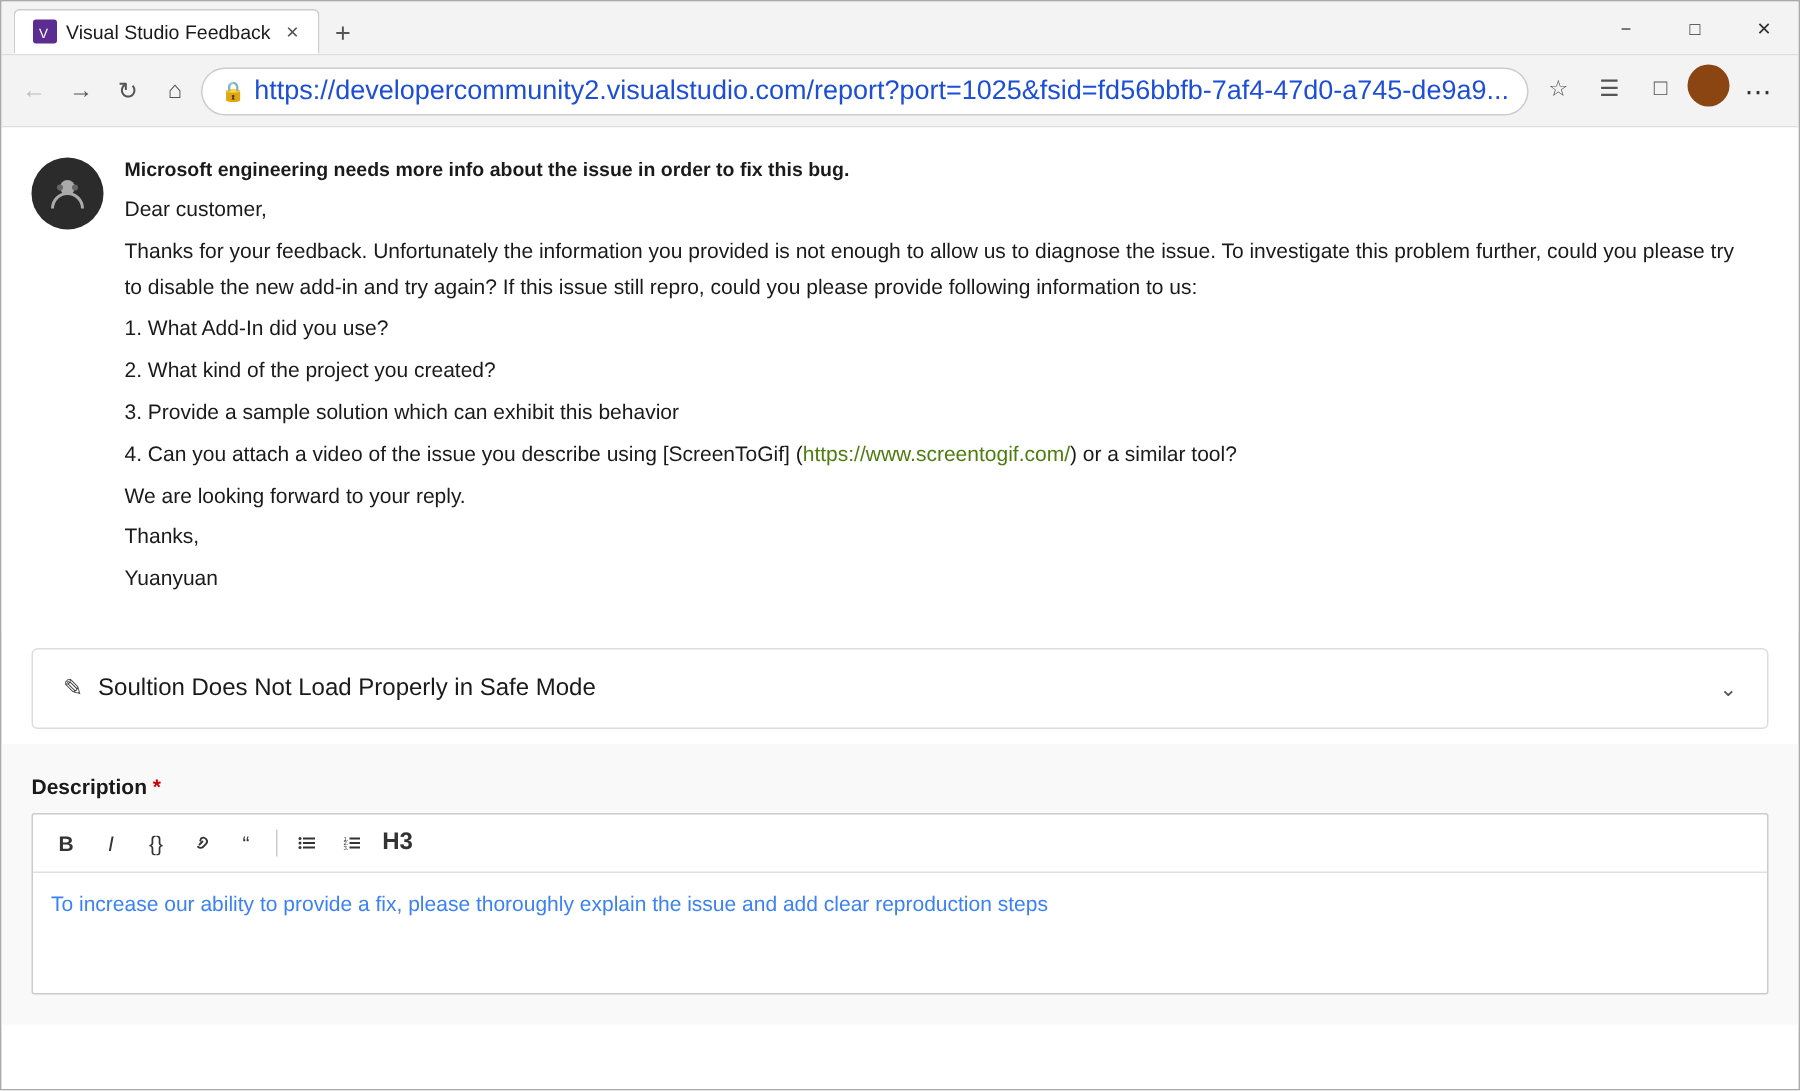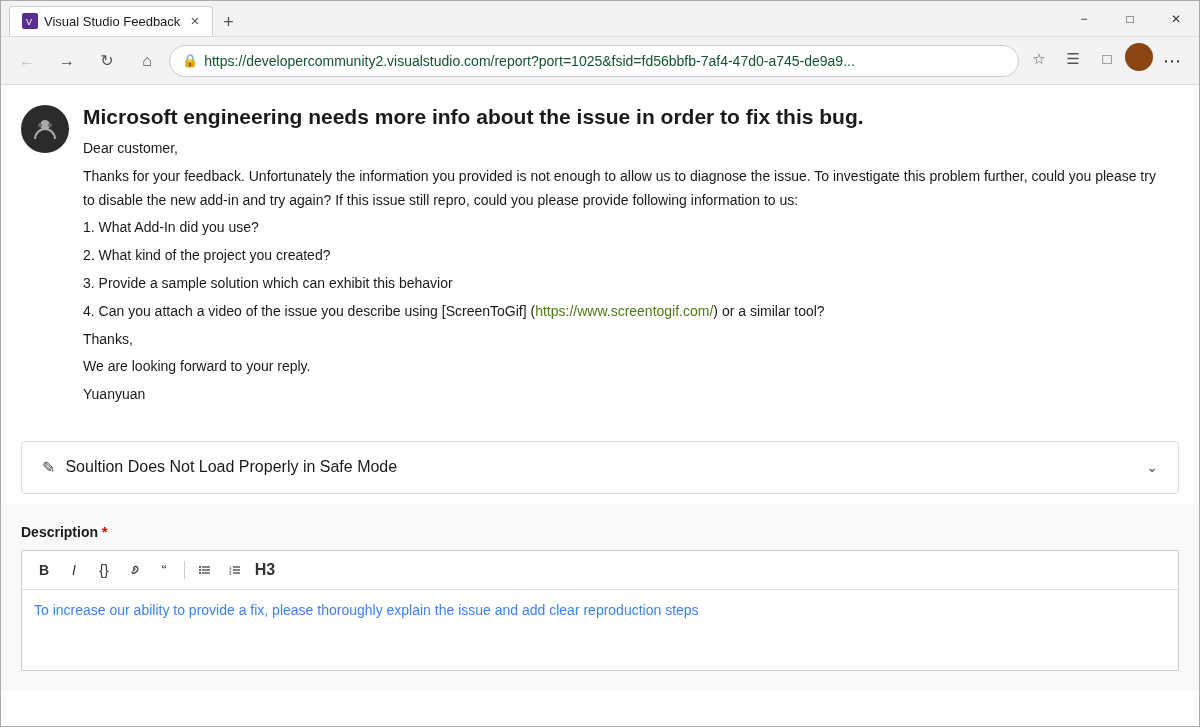"https://developercommunity2.visualstudio" .address-text { color: #14532d -> #1d4ed8; font-size: 14px -> 18px }
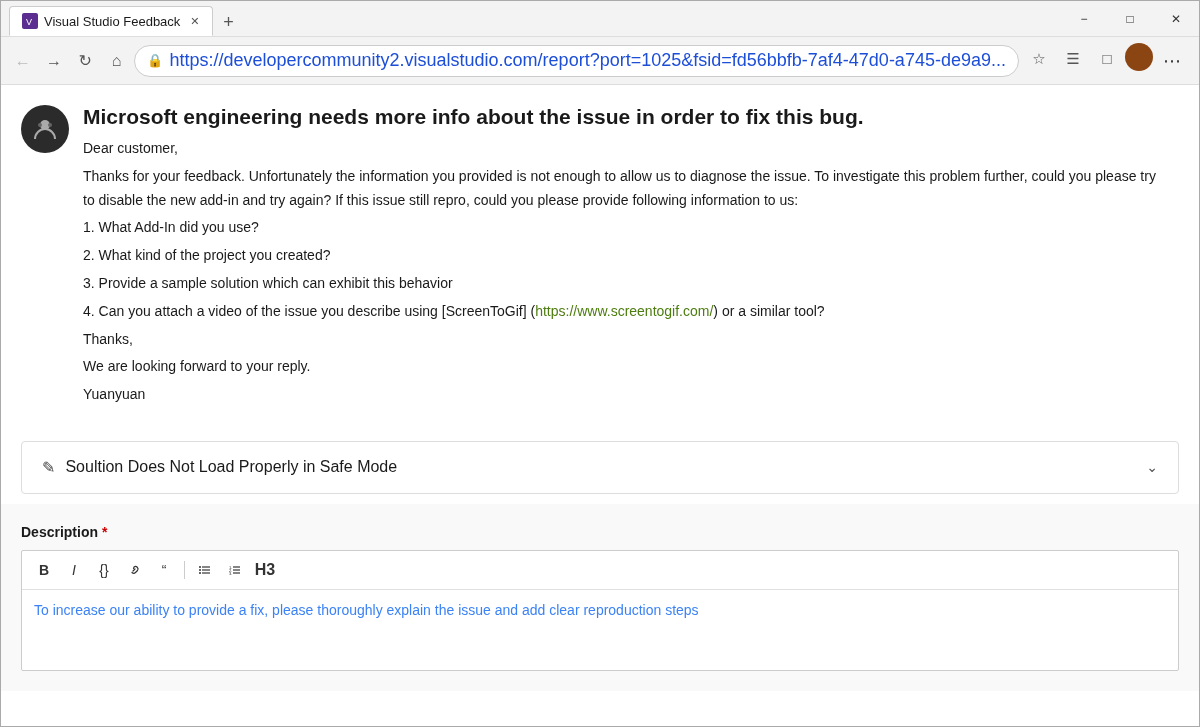"Microsoft engineering needs more info" .feedback-title { font-size: 21px -> 13px }
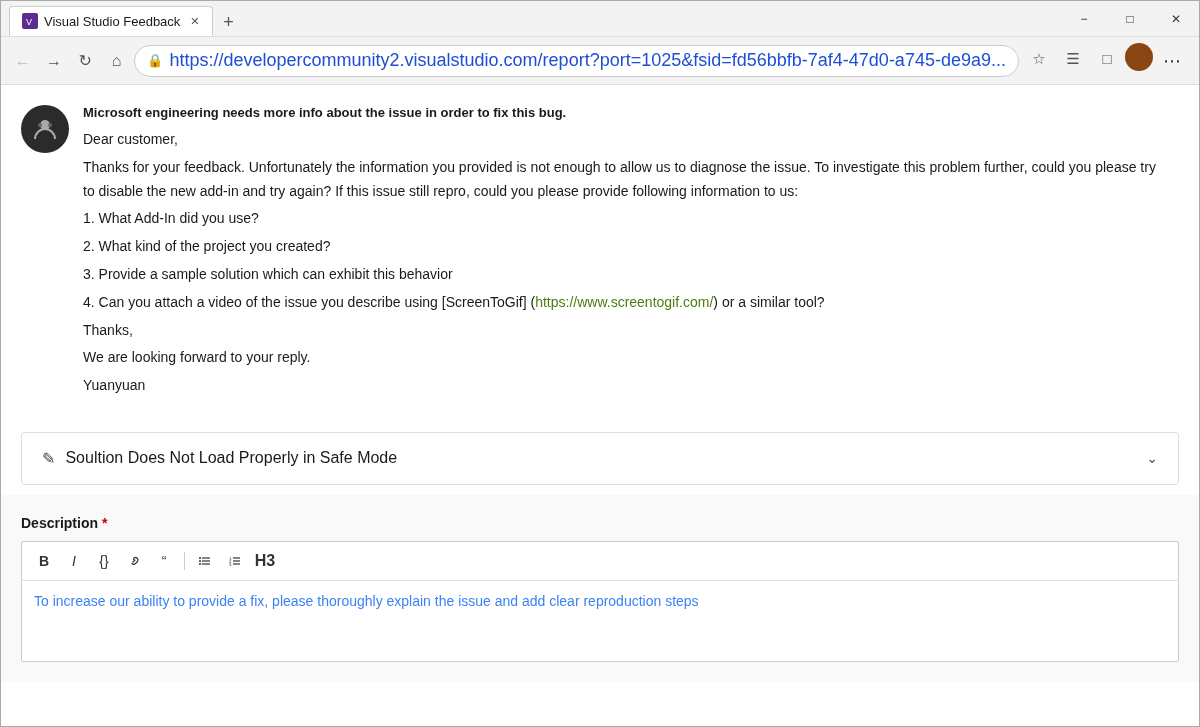"Thanks," p { order: before "We are looking forward to" -> after "We are looking forward to" }
